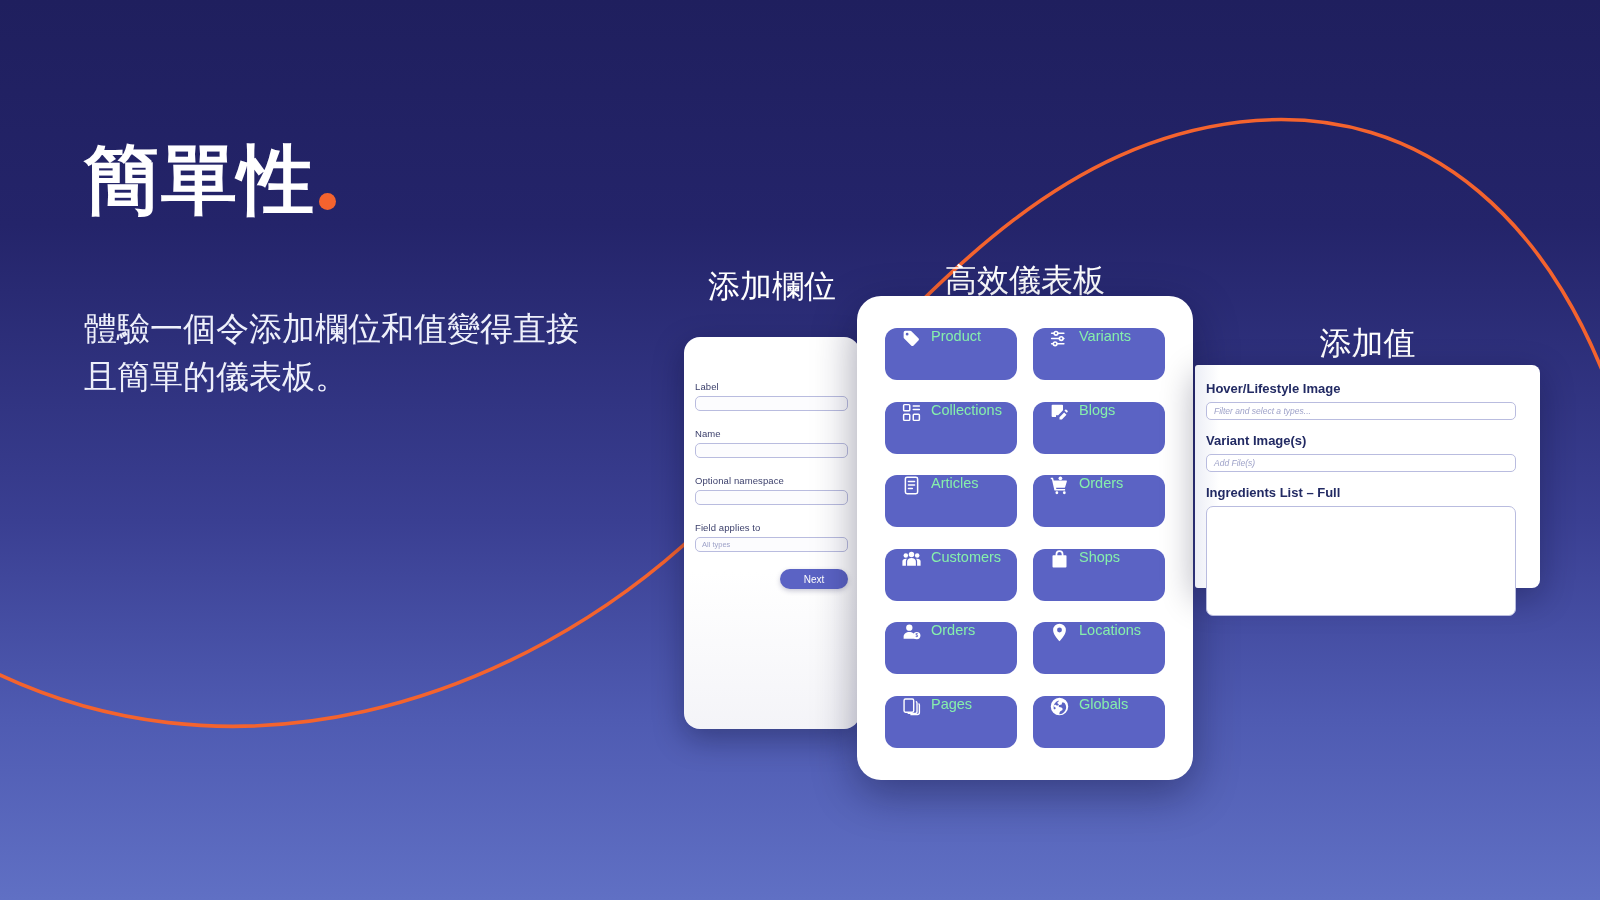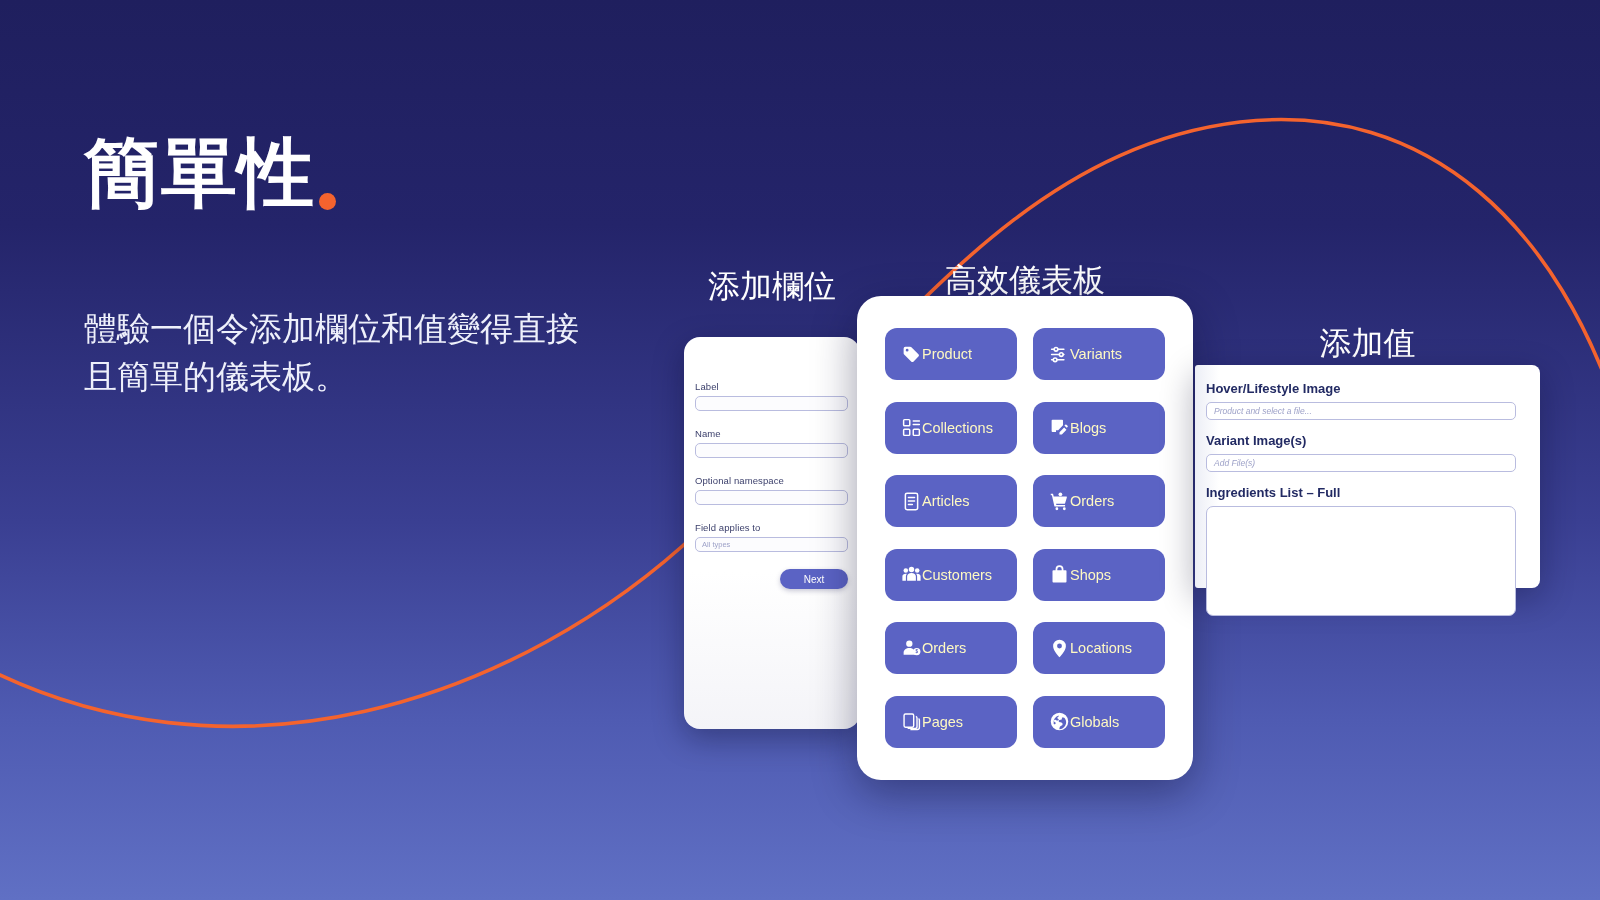"簡單性" .headline { font-family: Liberation Mono, monospace -> none }
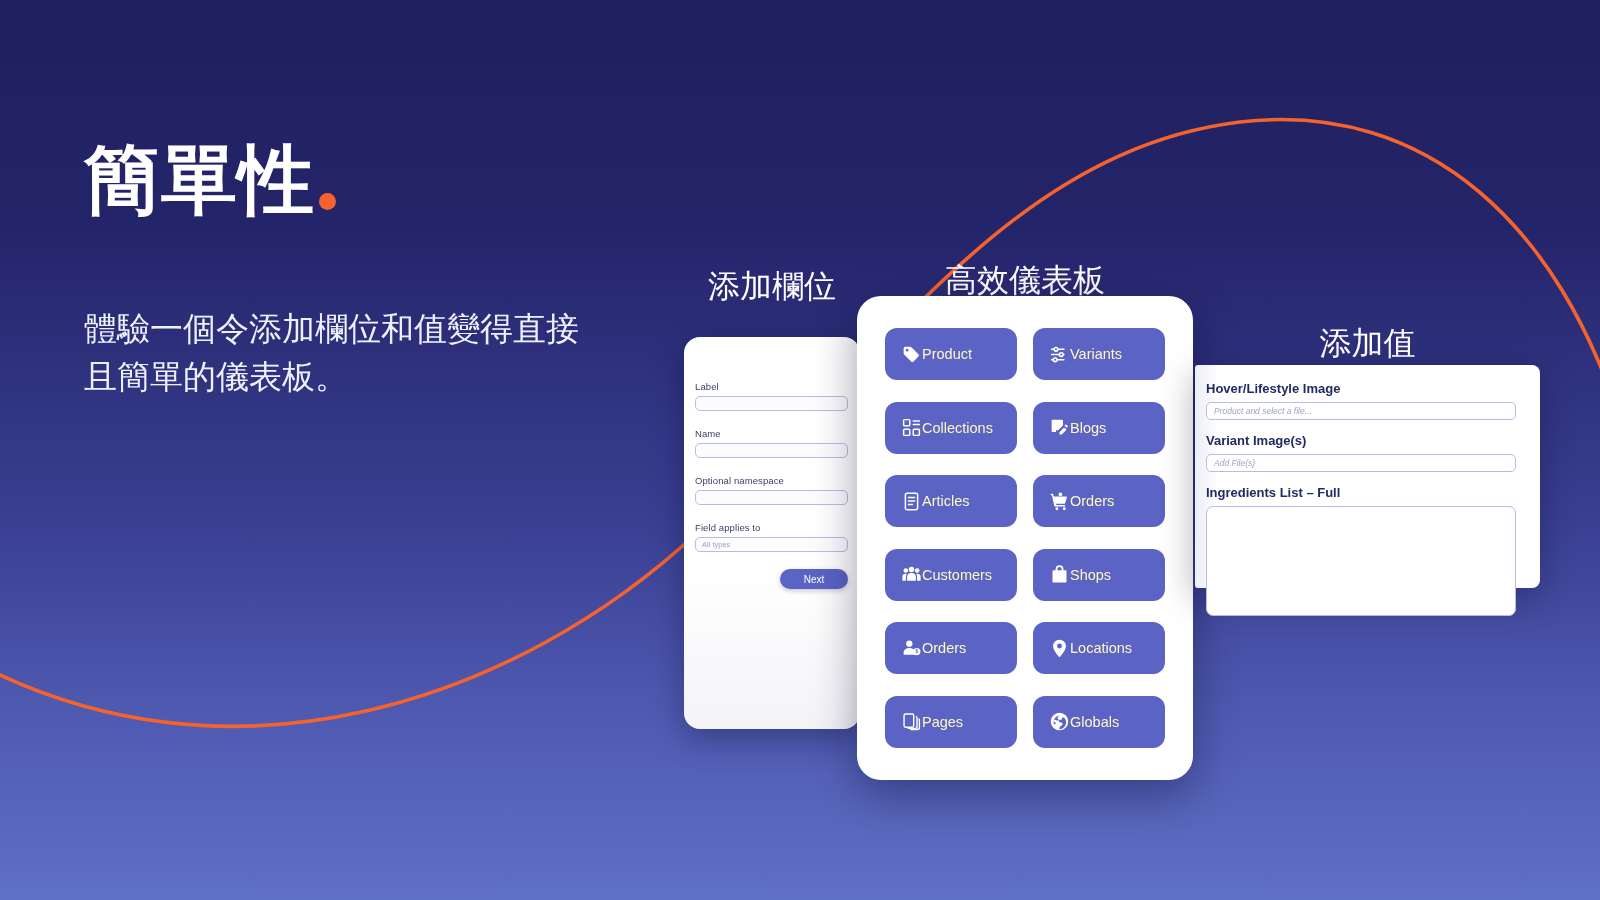"Product" .tile { align-items: center -> flex-start; color: #fef9c3 -> #86efac; gap: none -> 9px }
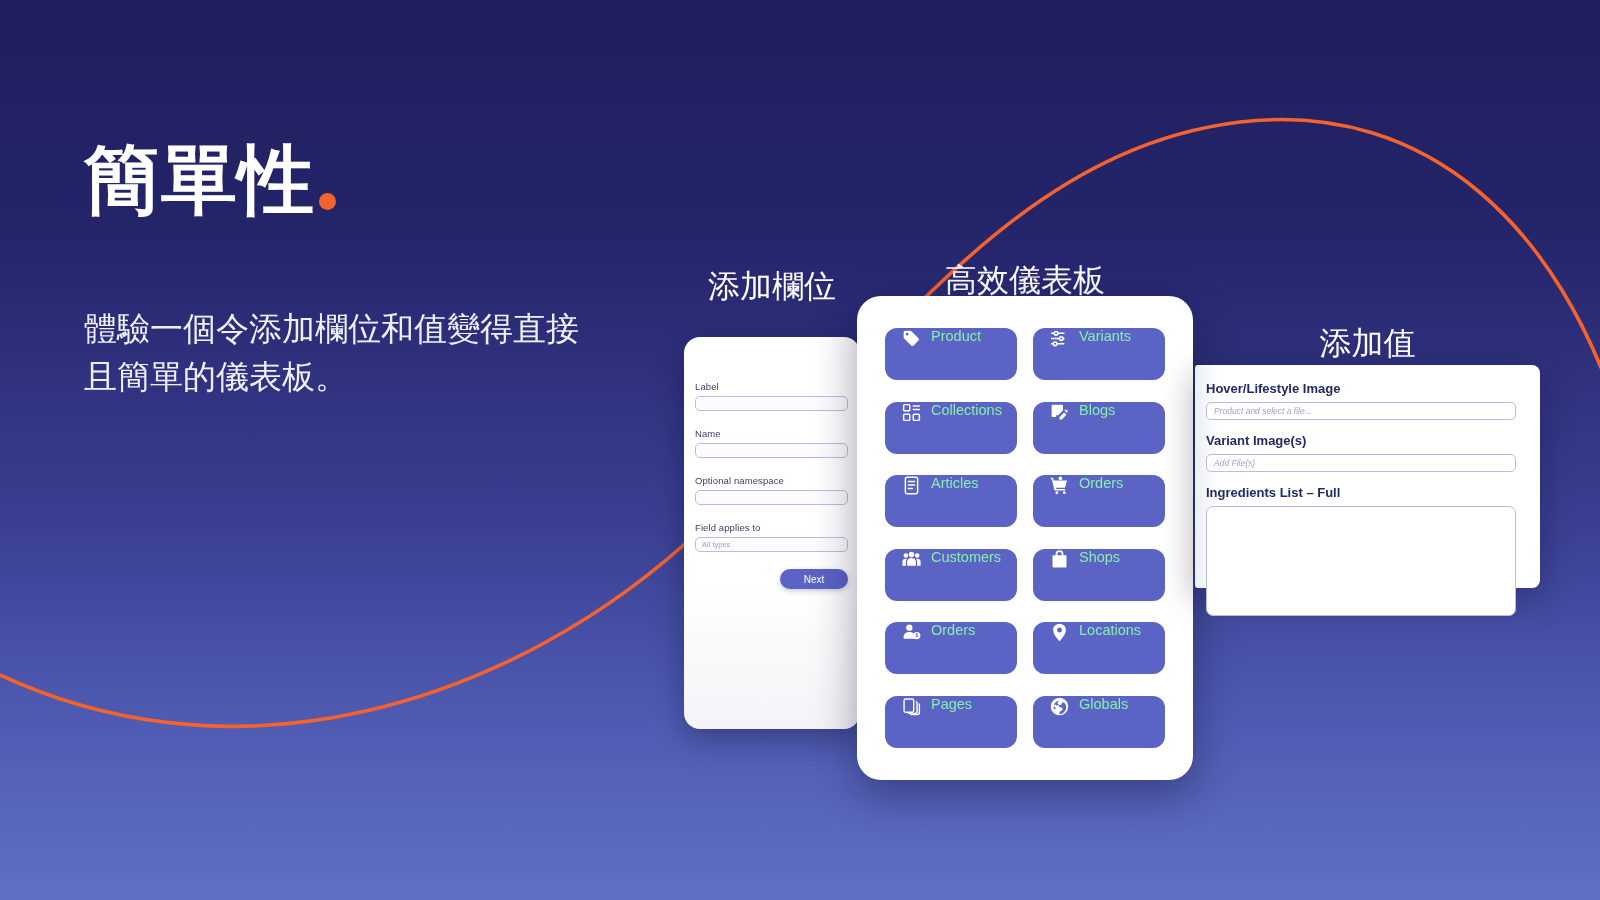"Product and select a file..." span.ph { text: Product and select a file -> Filter and select a types }
